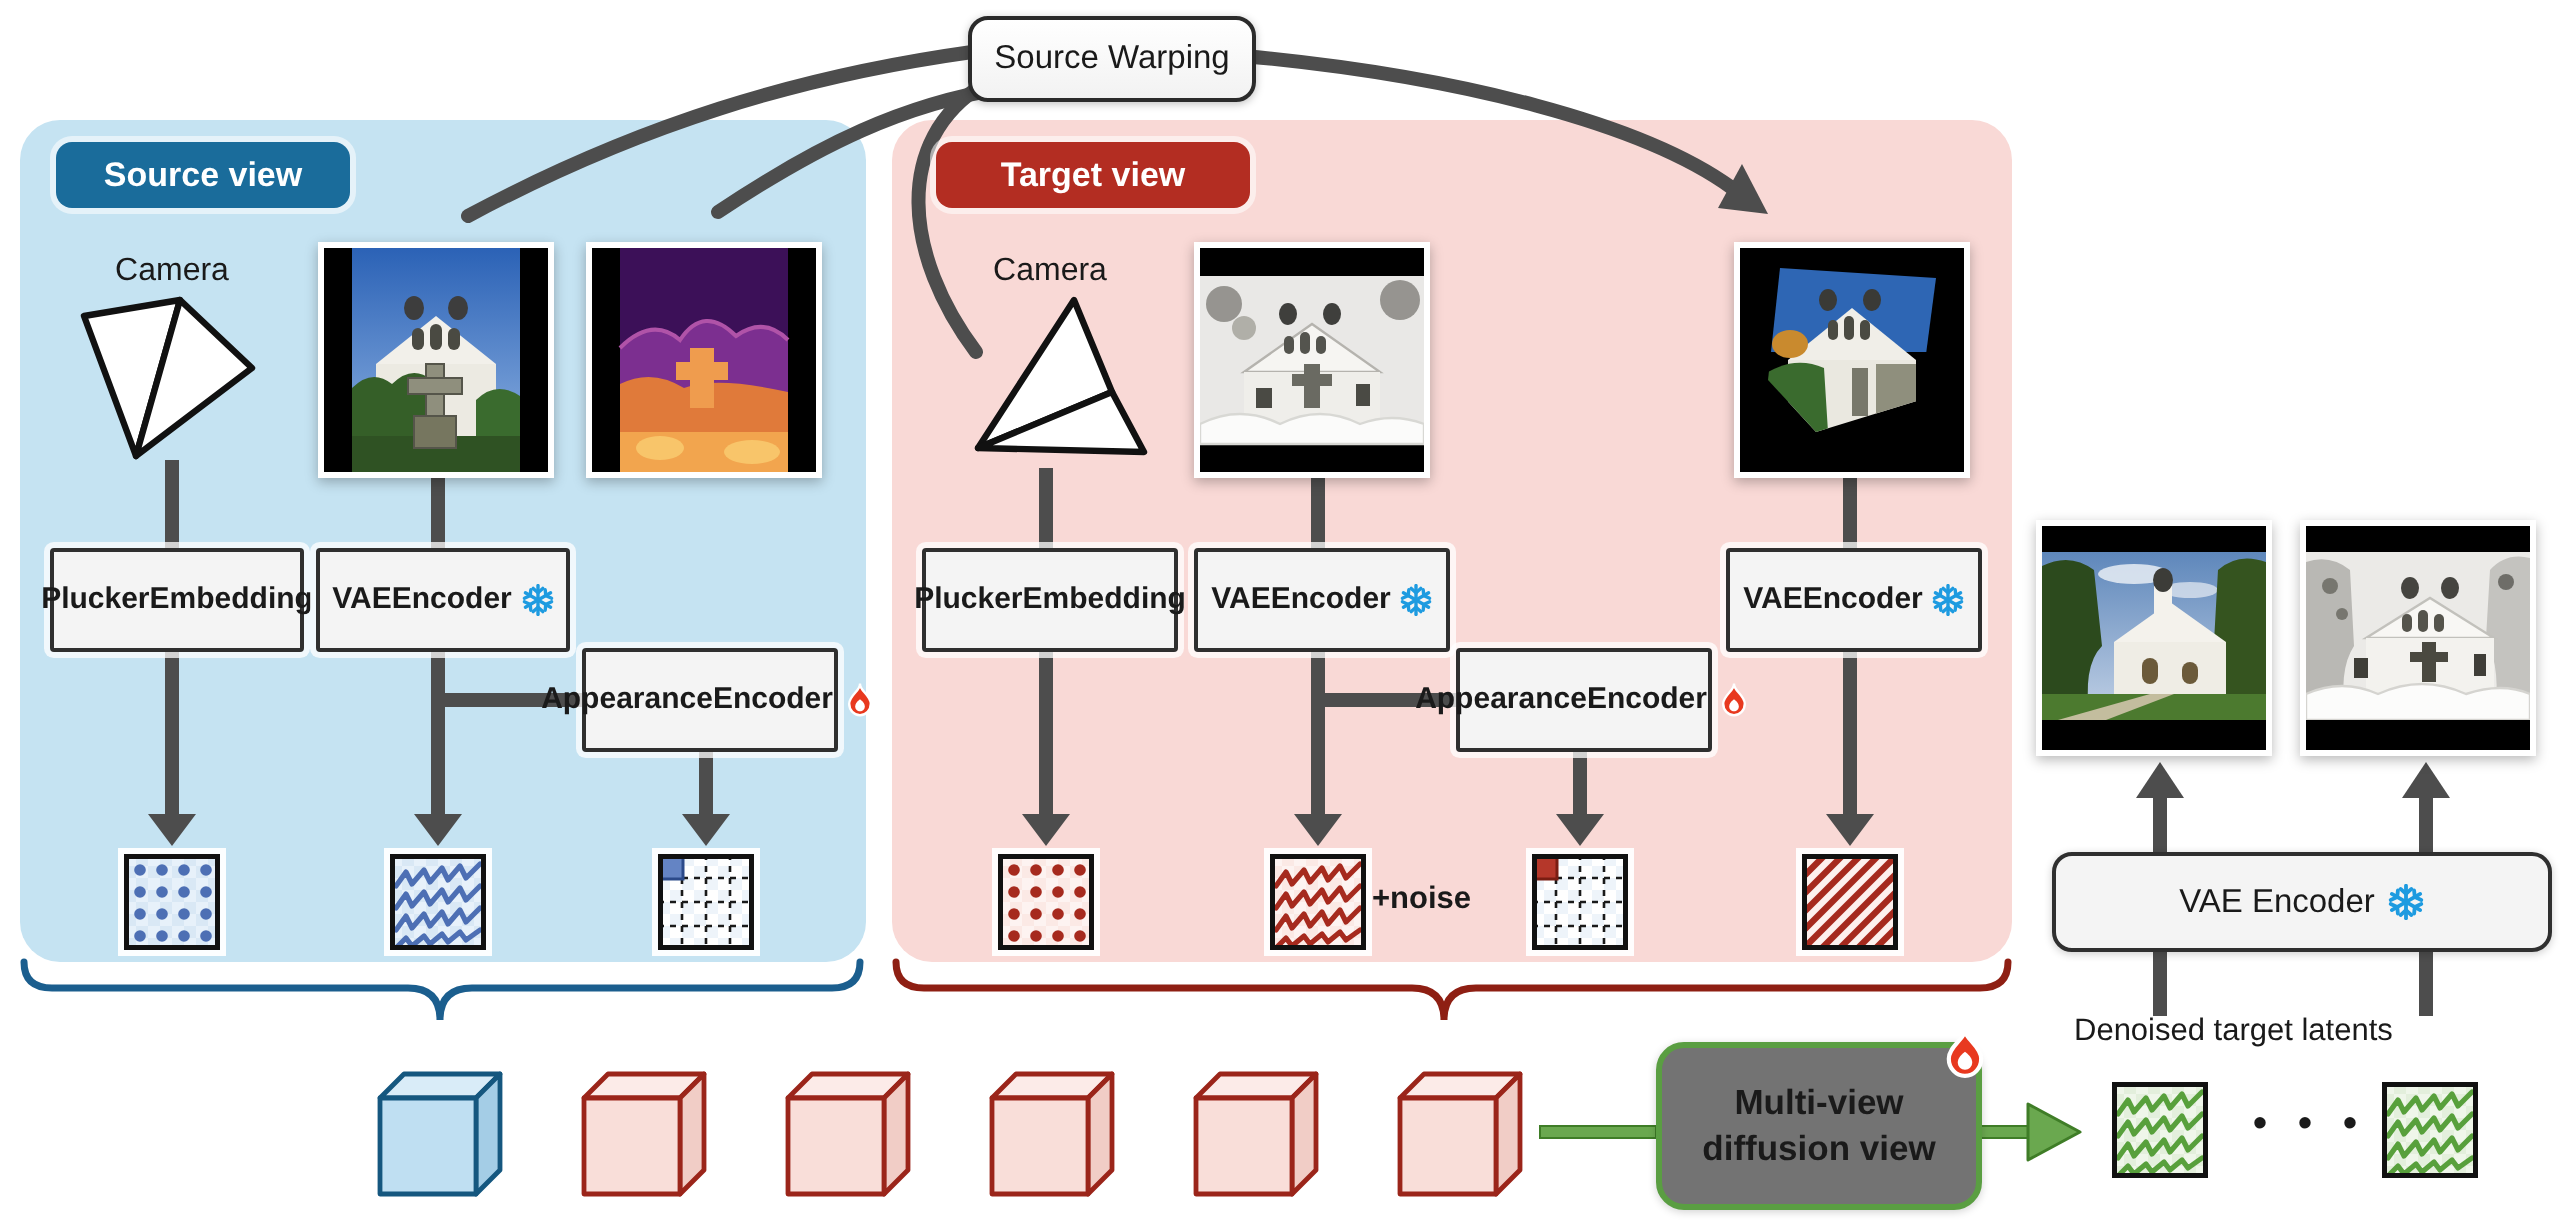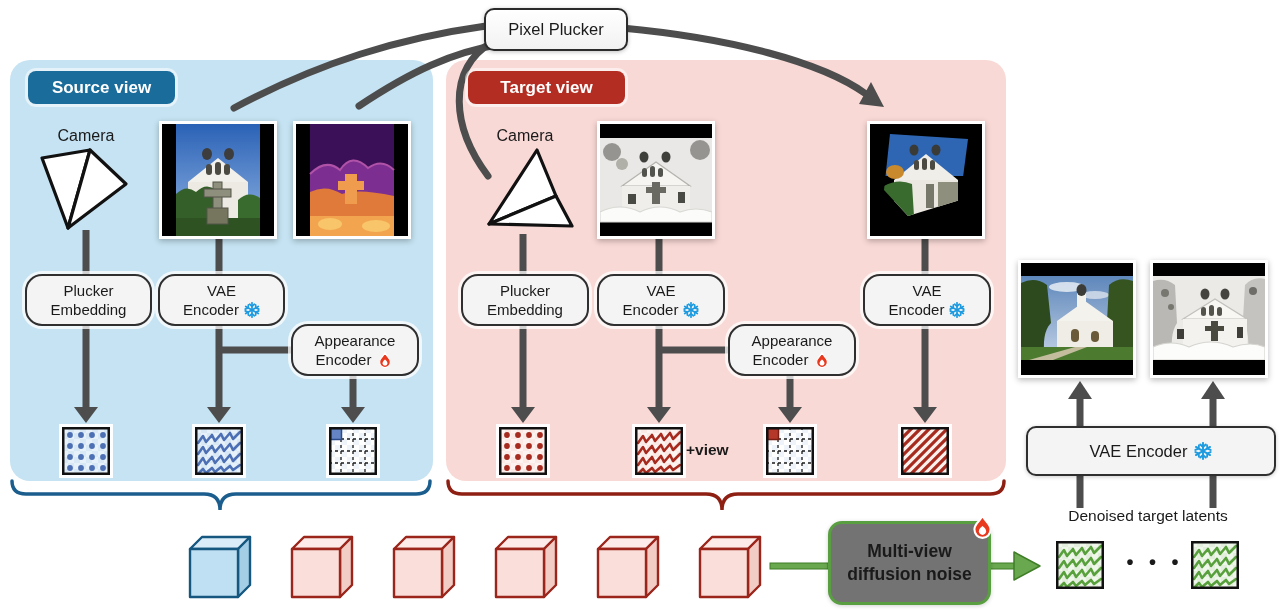"Pixel Plucker" div.pixelwarp { text: Pixel Plucker -> Source Warping }
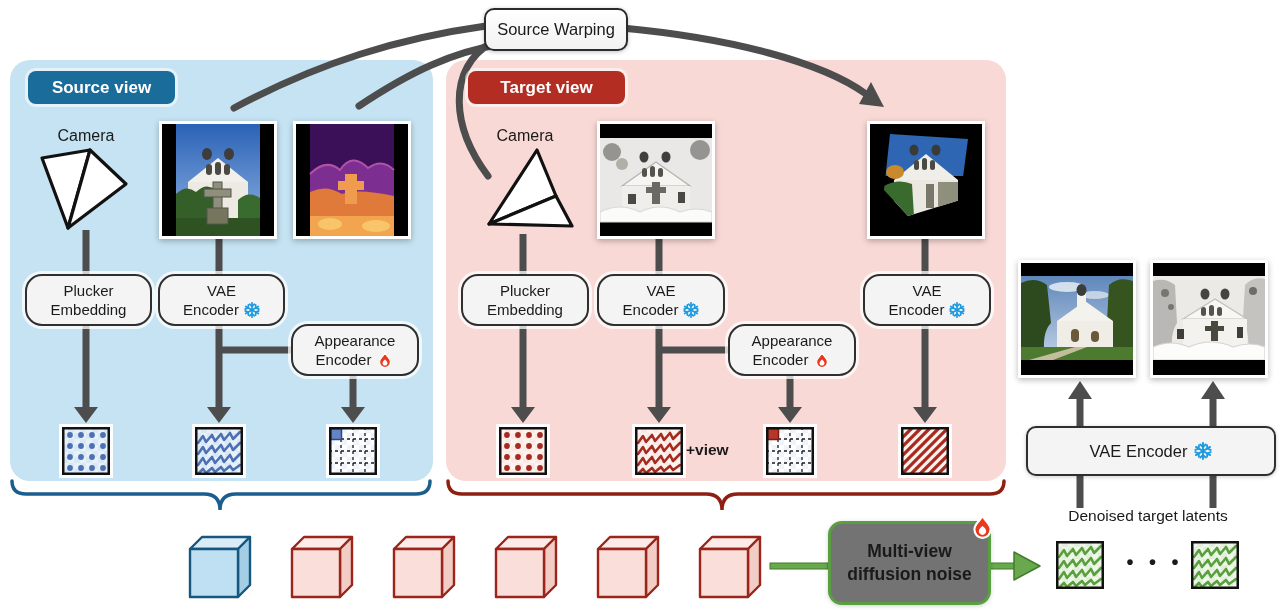"Plucker" .nodebox { border-radius: 17px -> 2px; flex-direction: column -> row; font-weight: none -> bold }
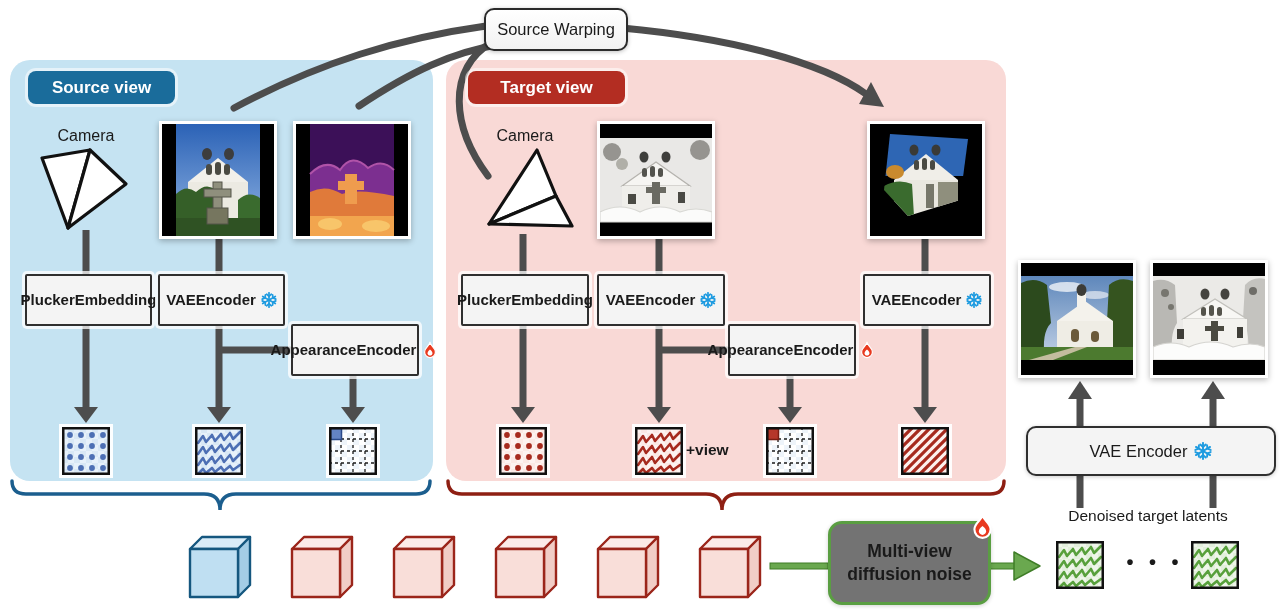"+view" div.noise { text: +view -> +noise }
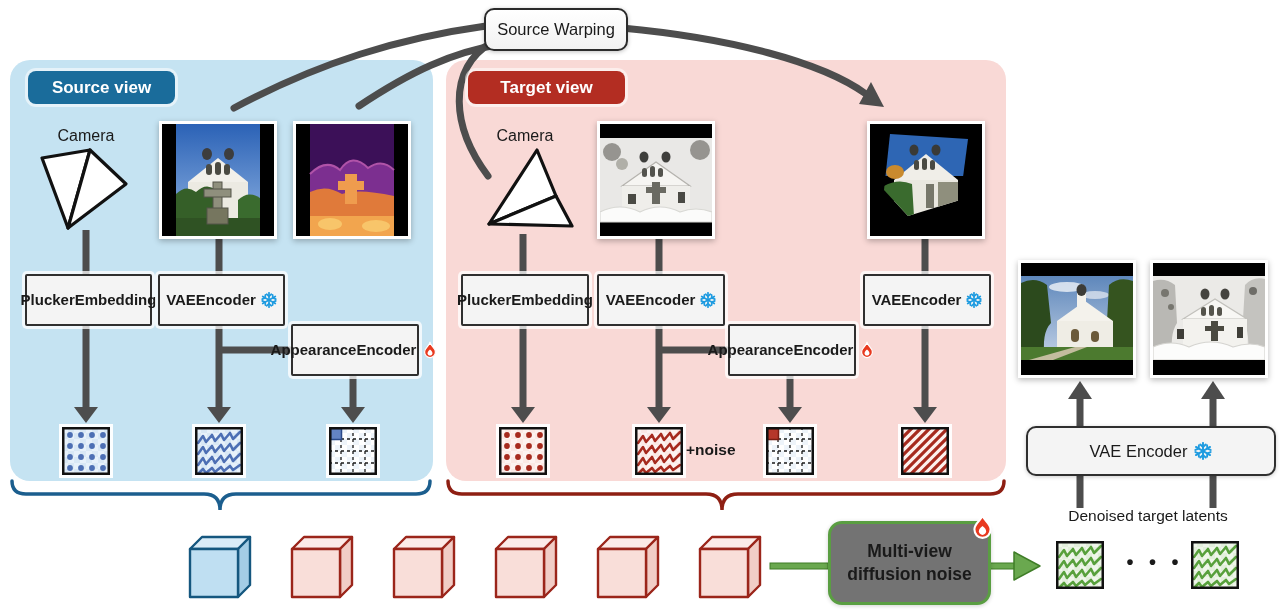"Denoised target latents" .caption { text-align: center -> none }
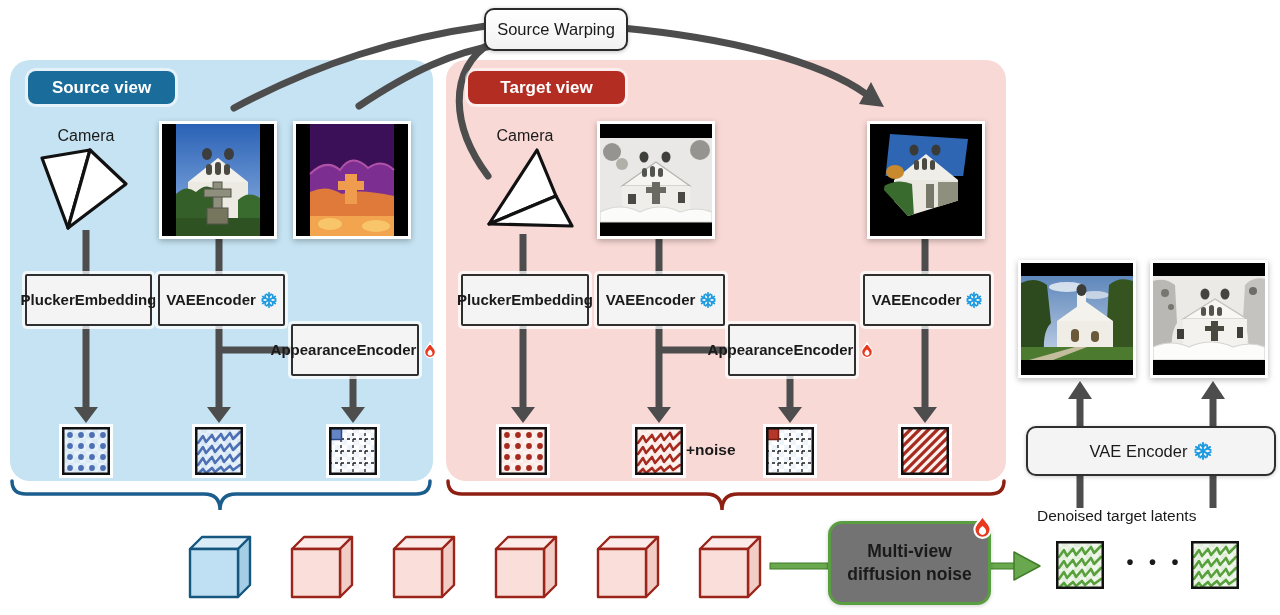"diffusion noise" span { text: noise -> view }
